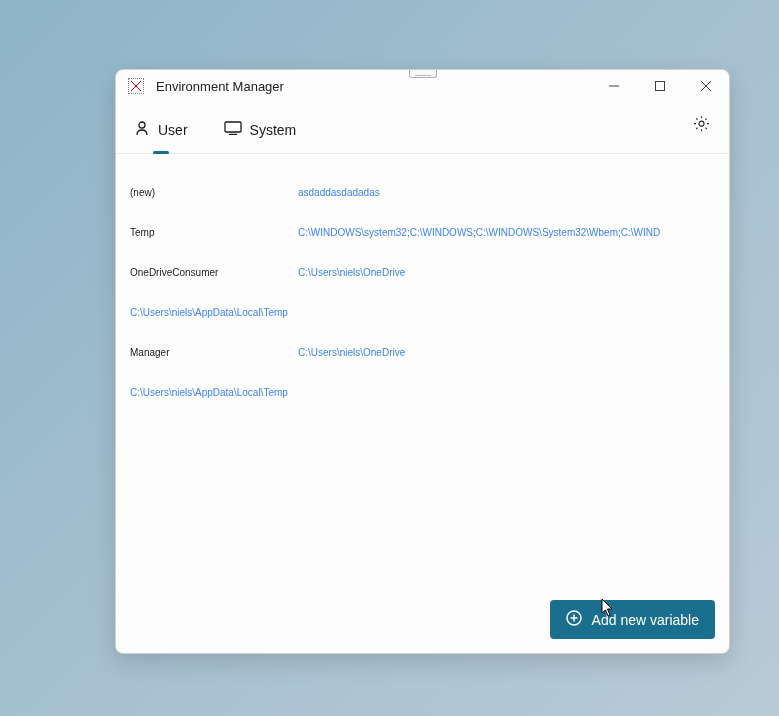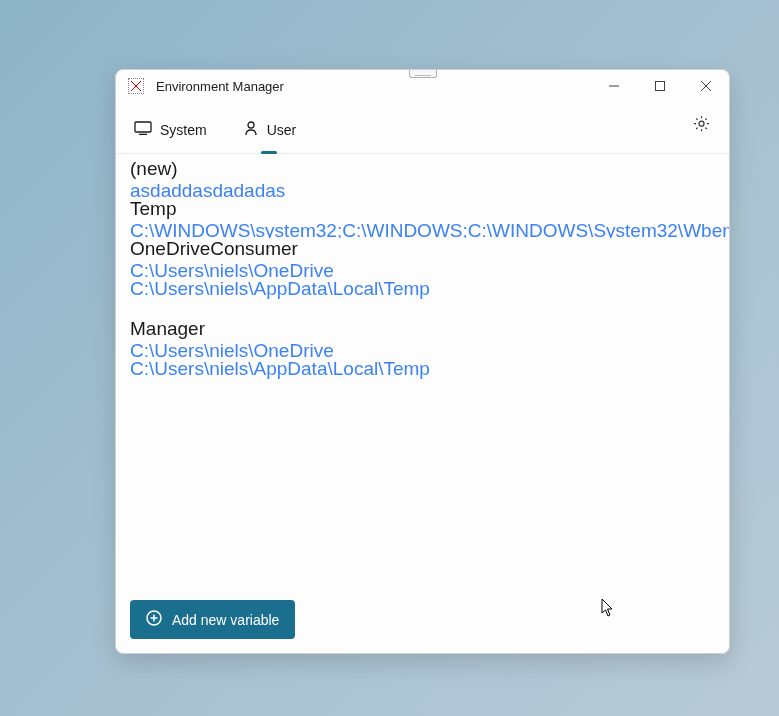"System" div.tab { order: before "User" -> after "User" }
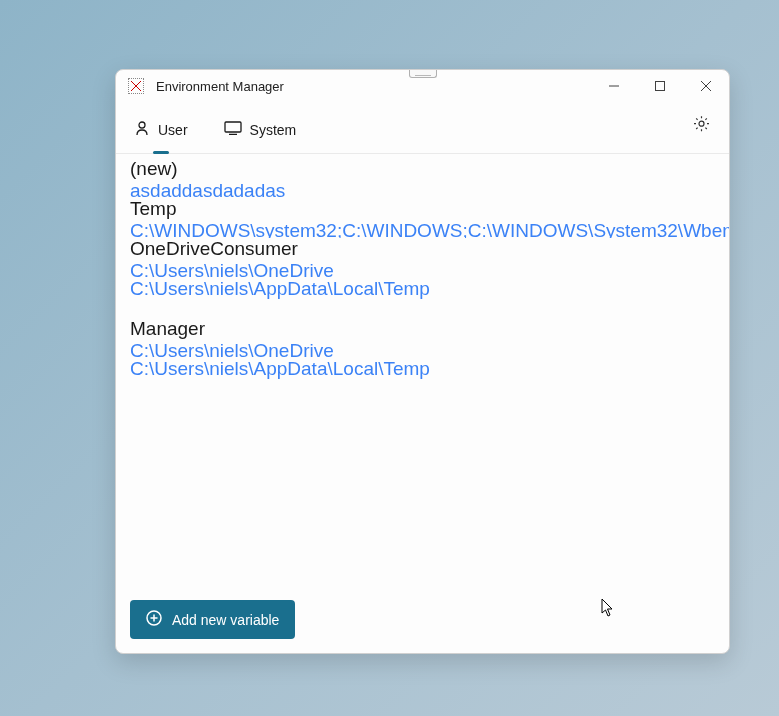"(new)" .row { align-items: flex-start -> flex-end; flex-direction: column -> none; font-size: 19px -> 10px }
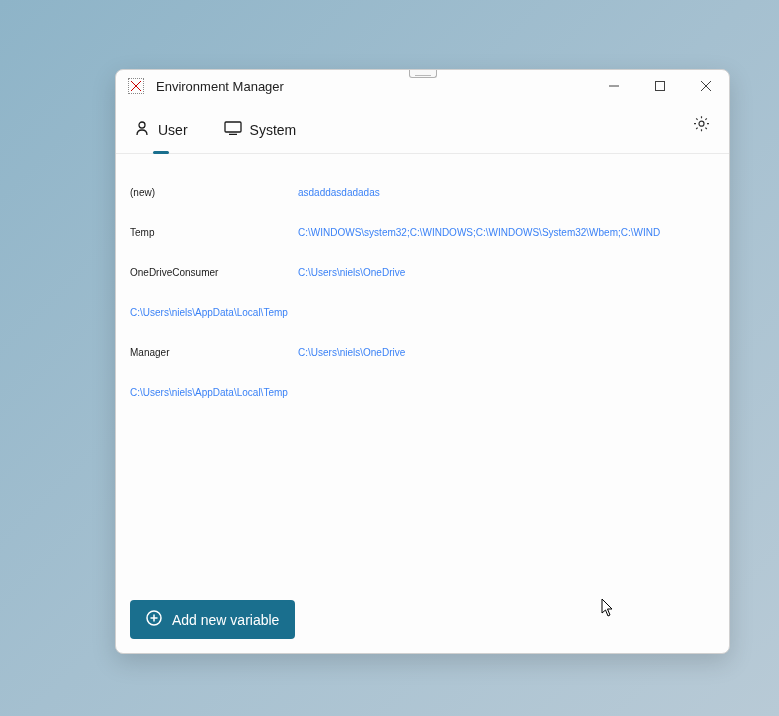"Add new variable" .footer { justify-content: none -> flex-end }
